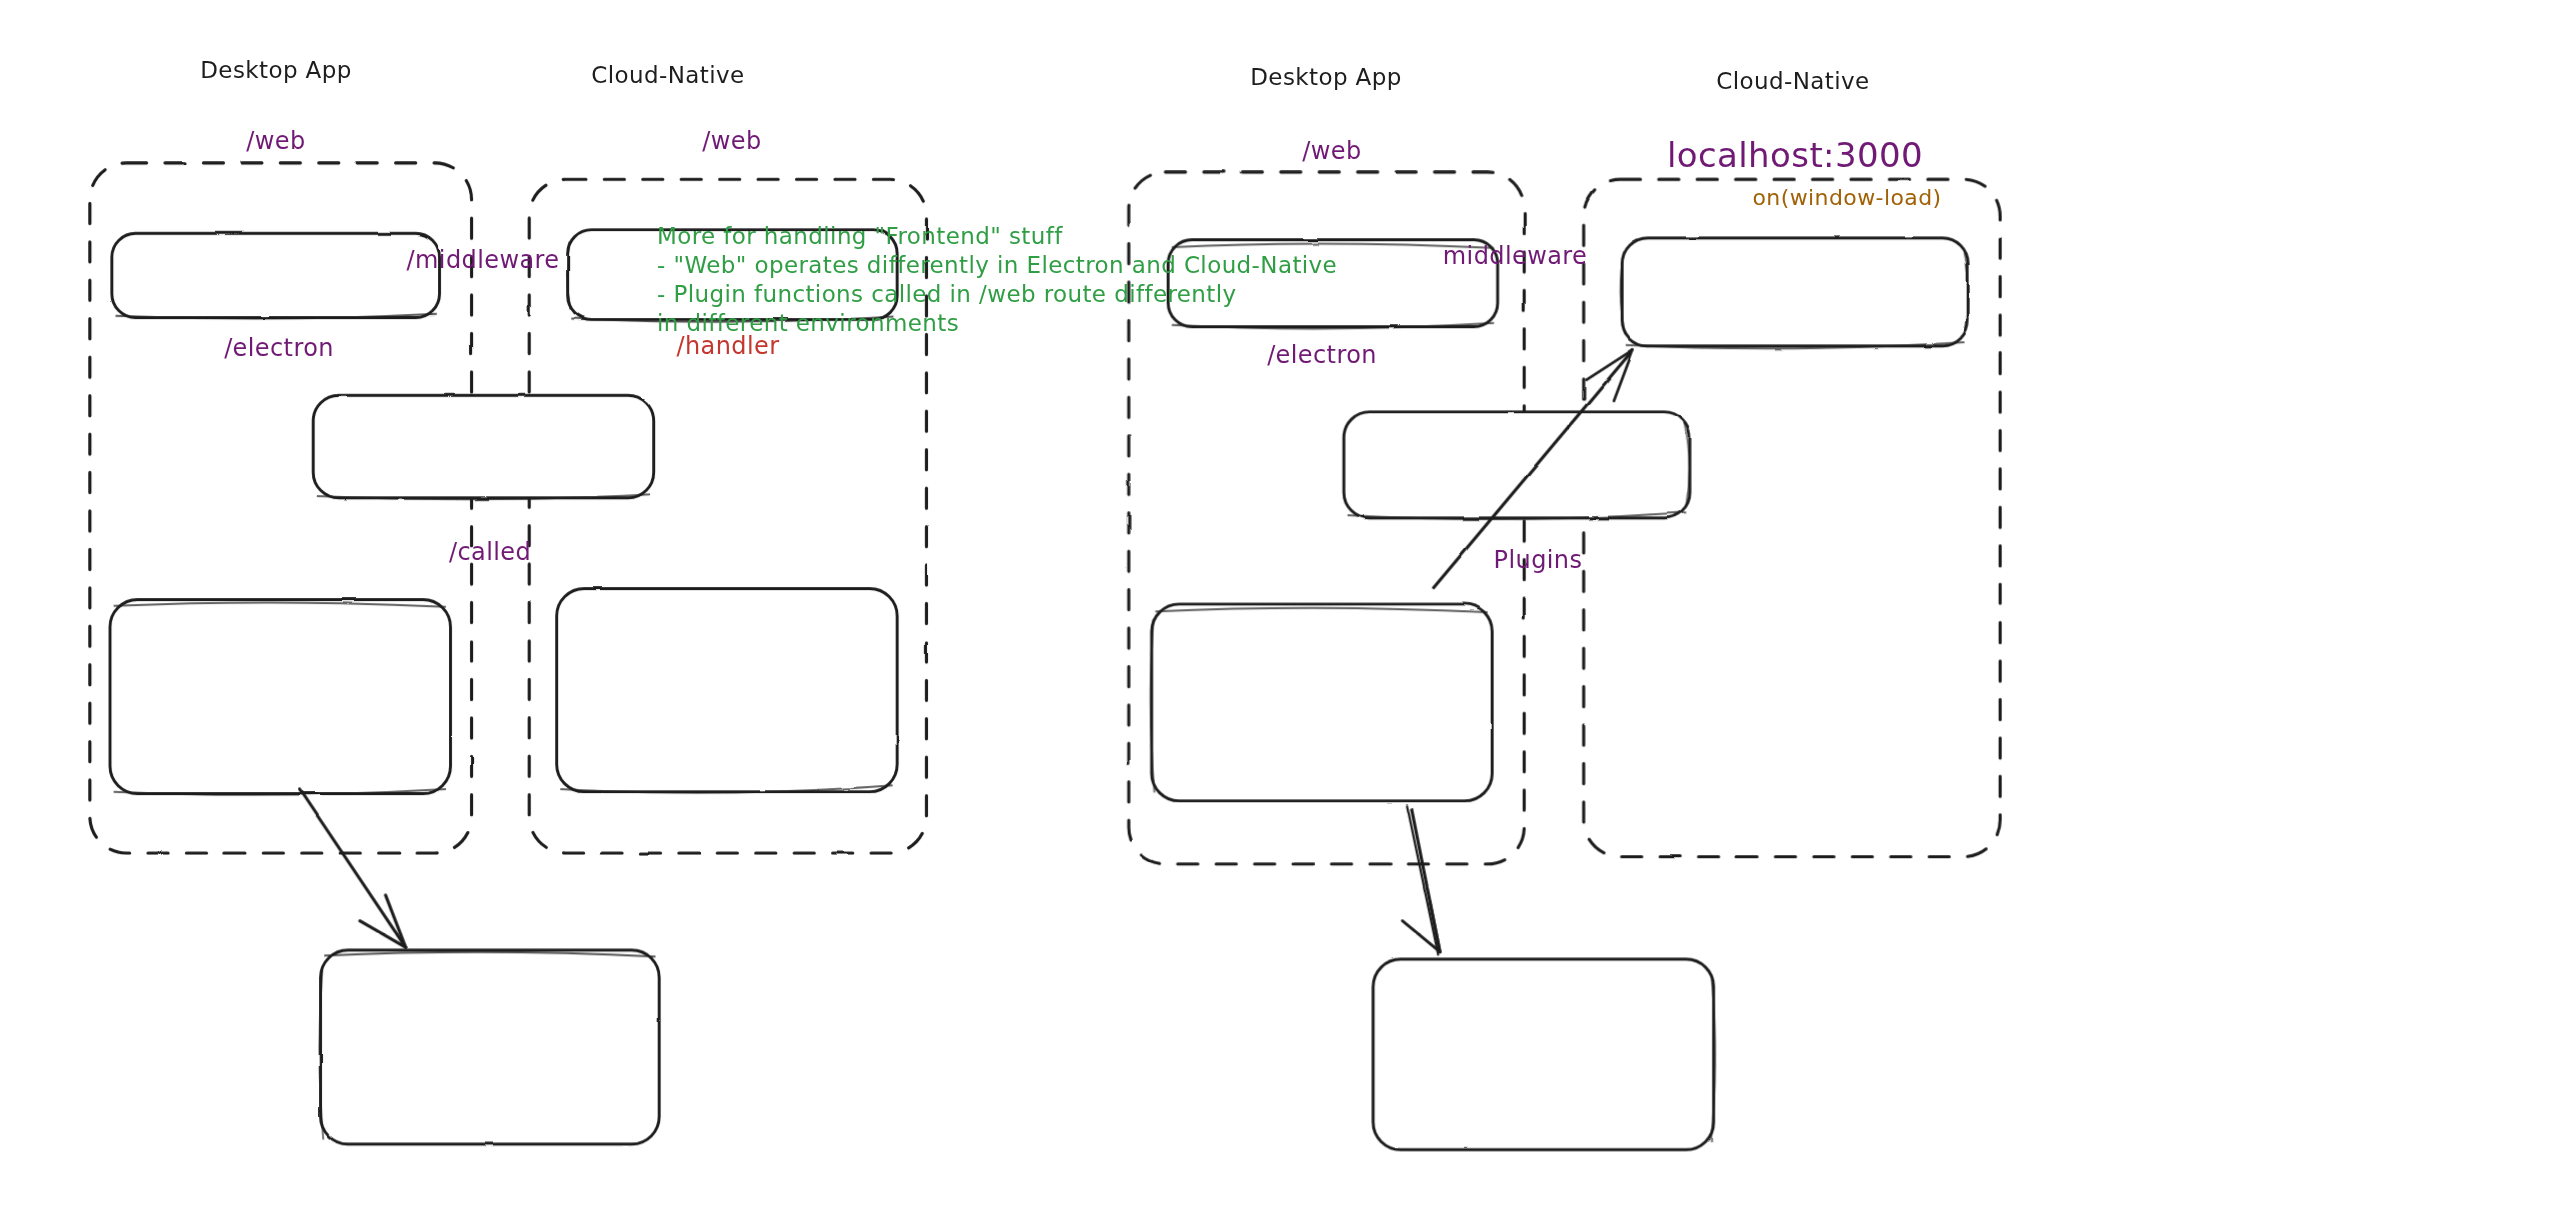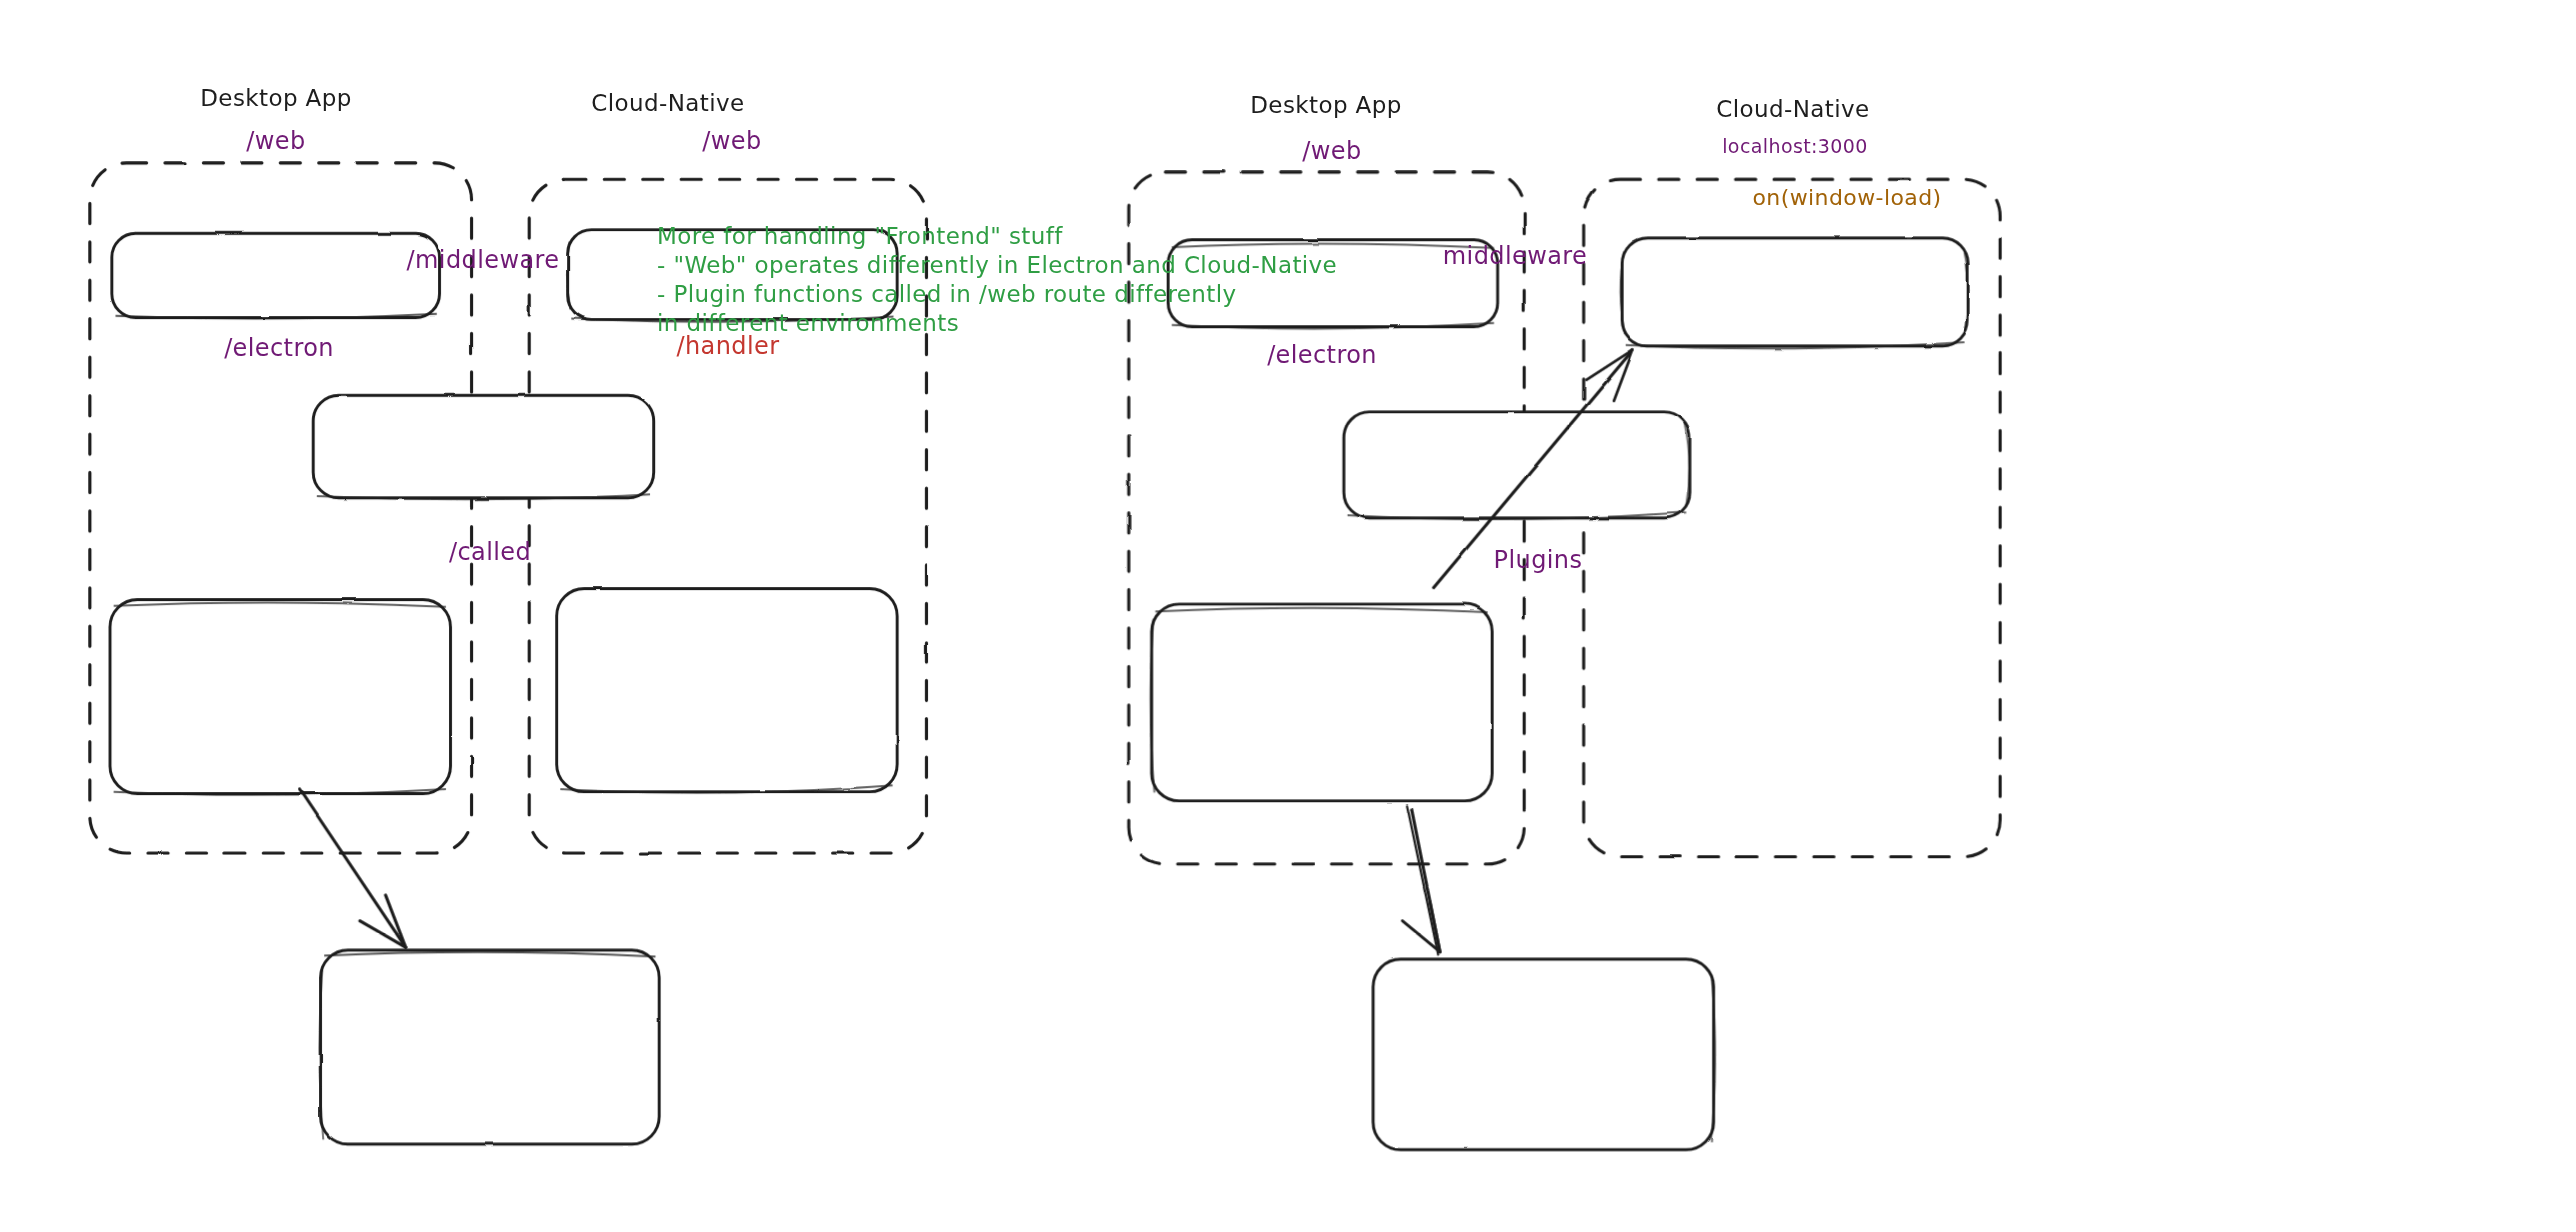"Desktop App" .group-title { margin-top: 28px -> none }
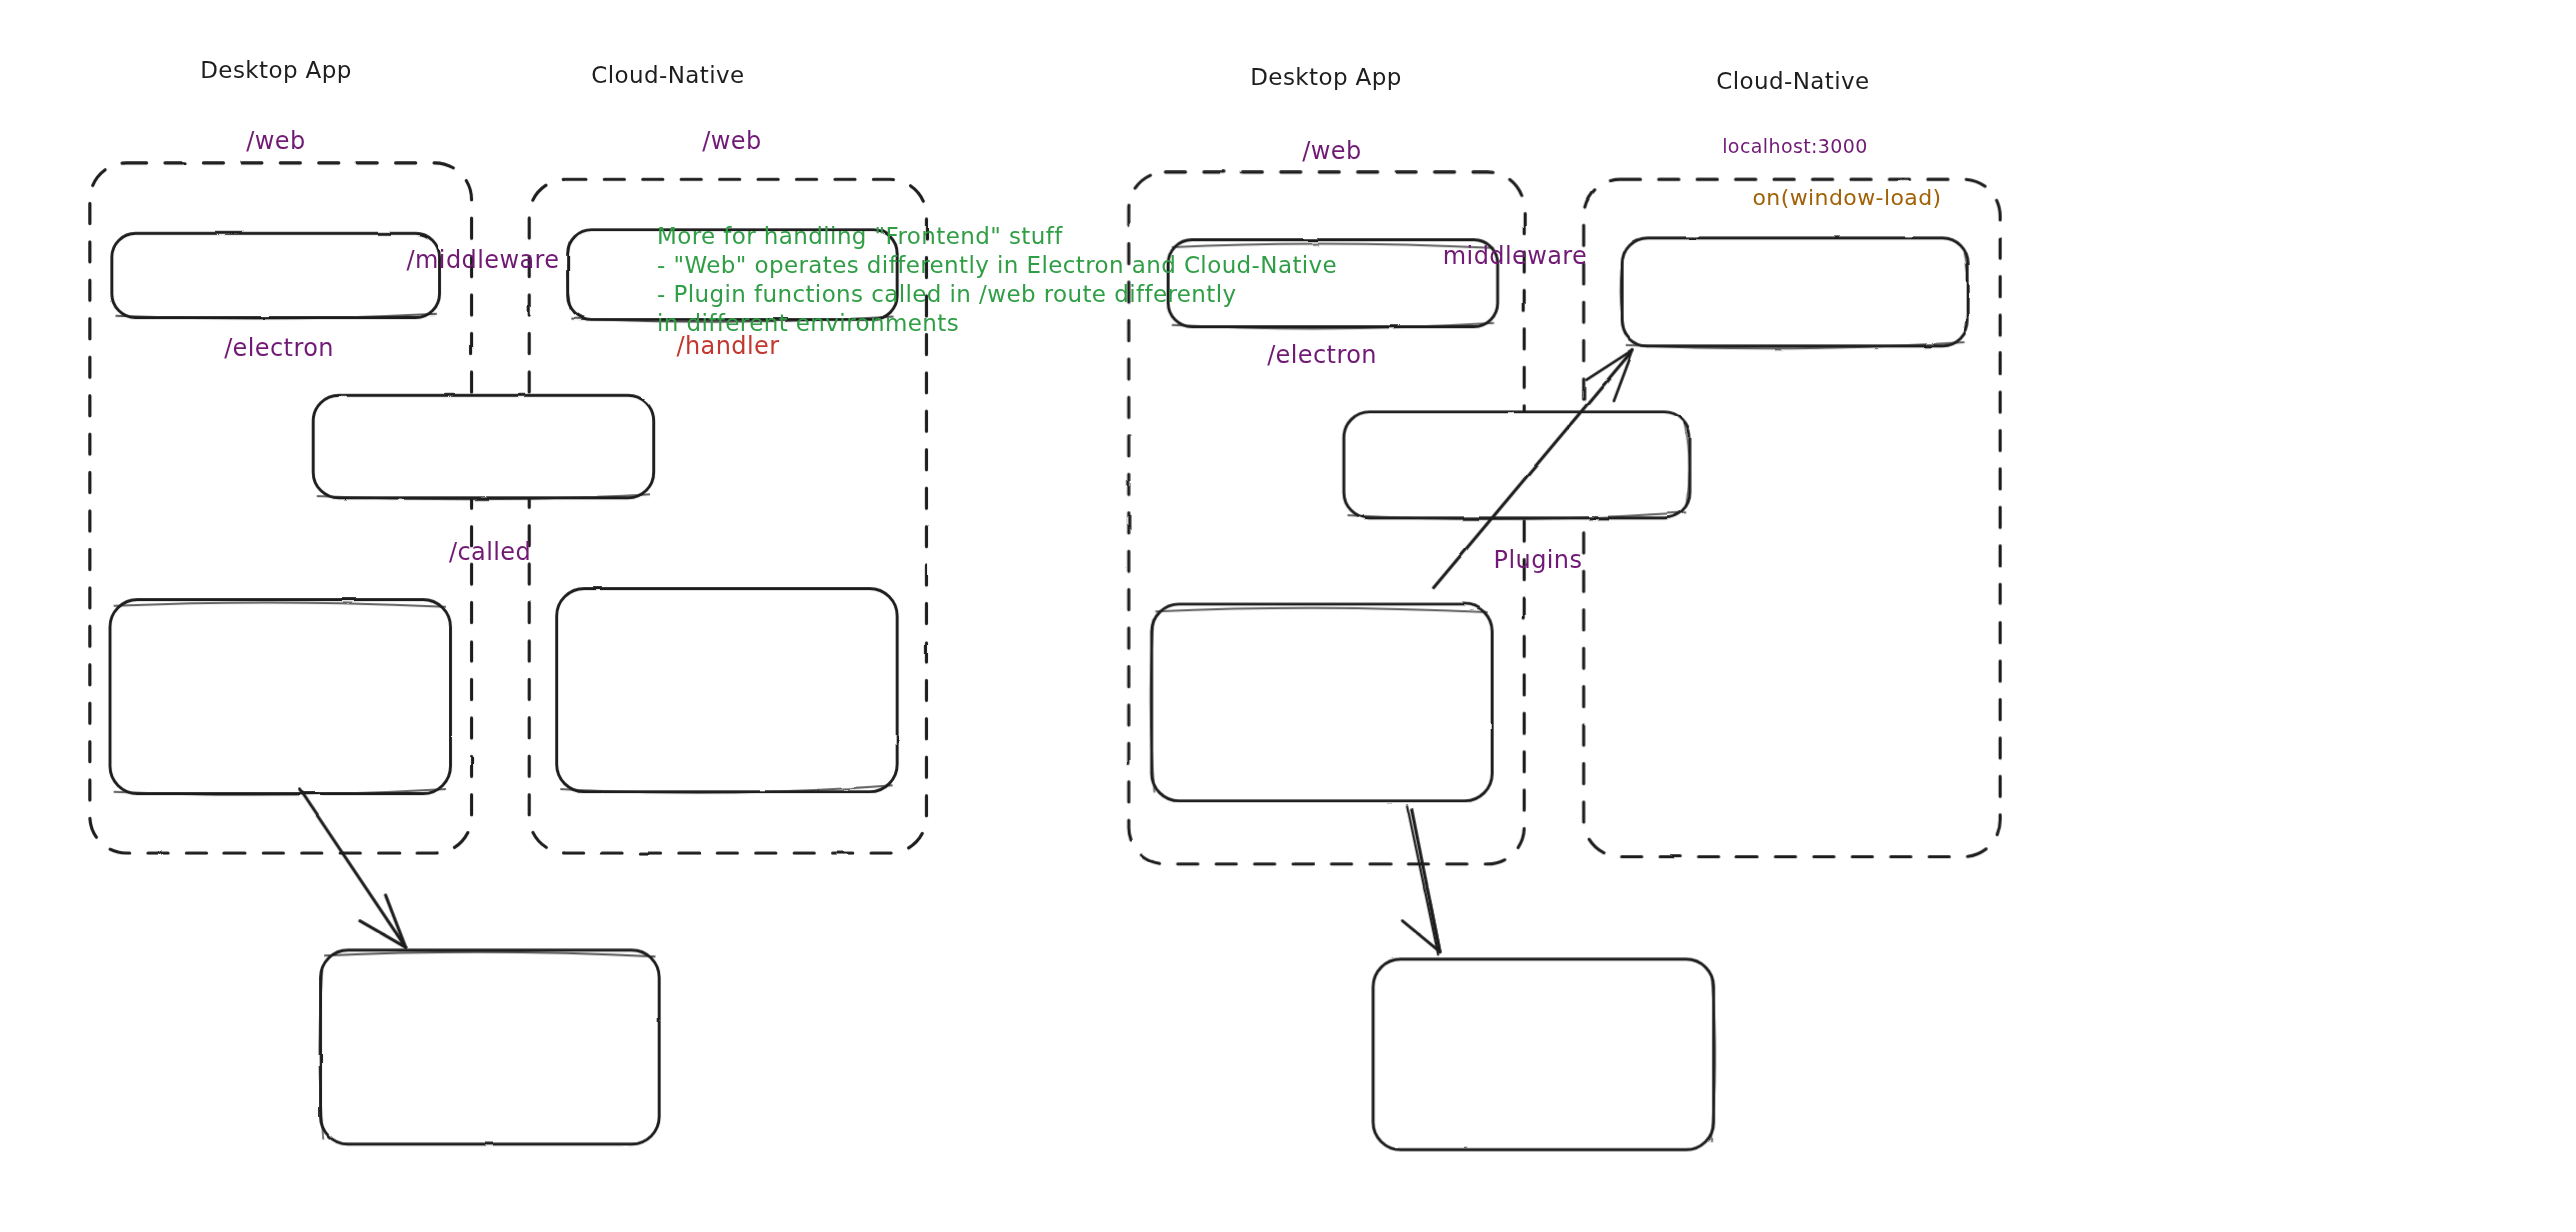"localhost:3000" .box-label.big { font-size: 19px -> 34px }
